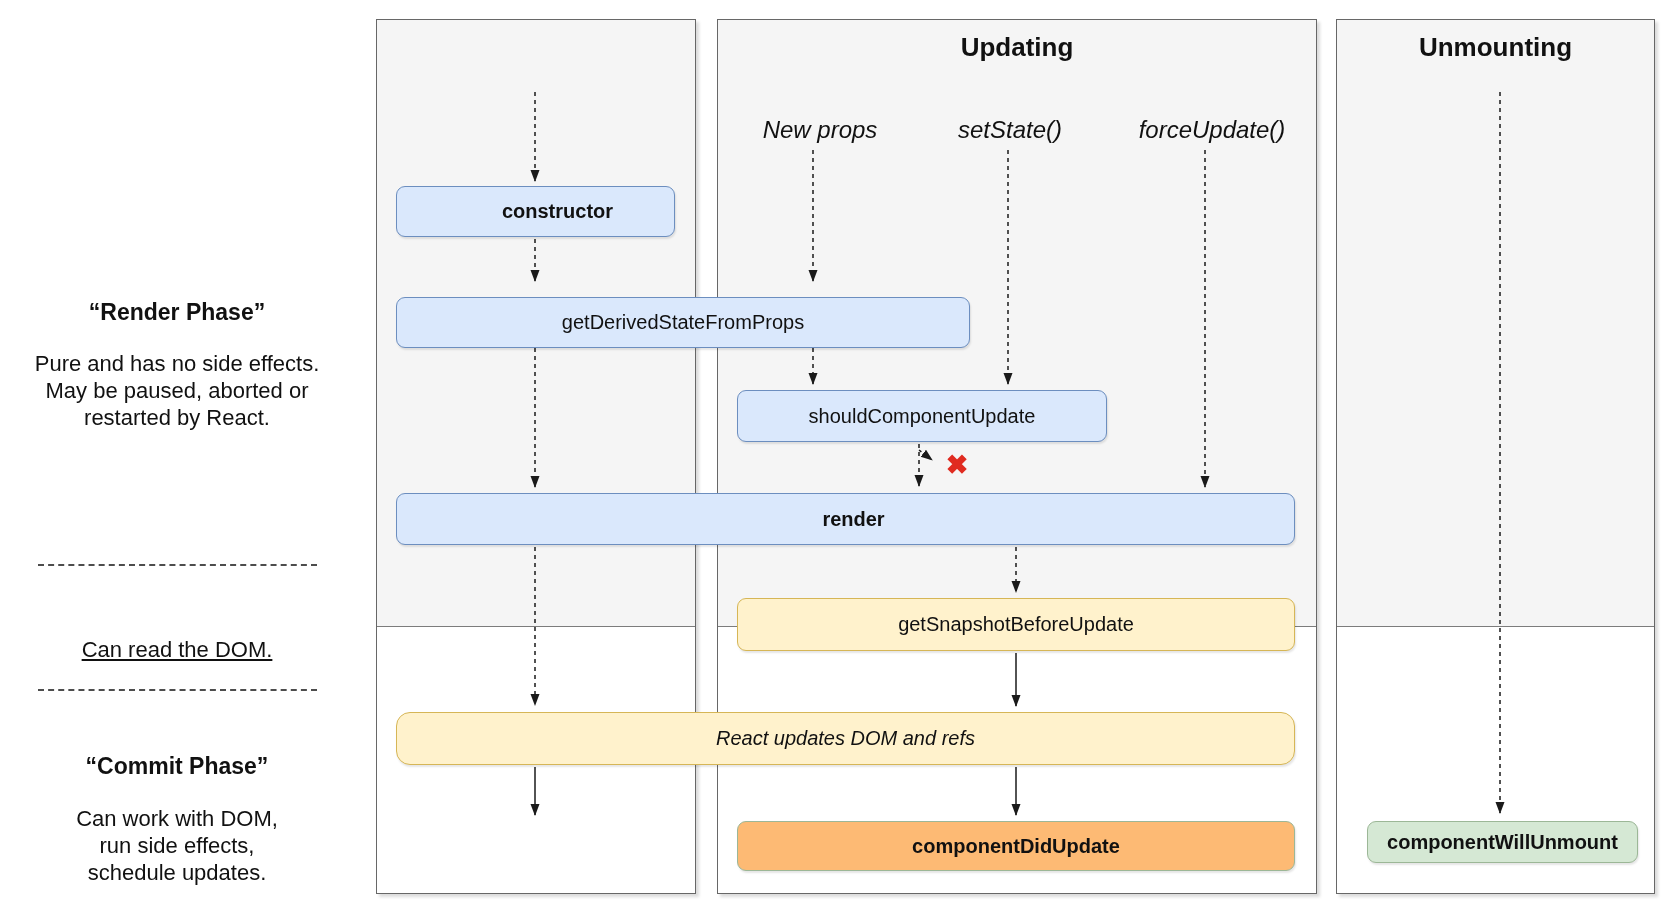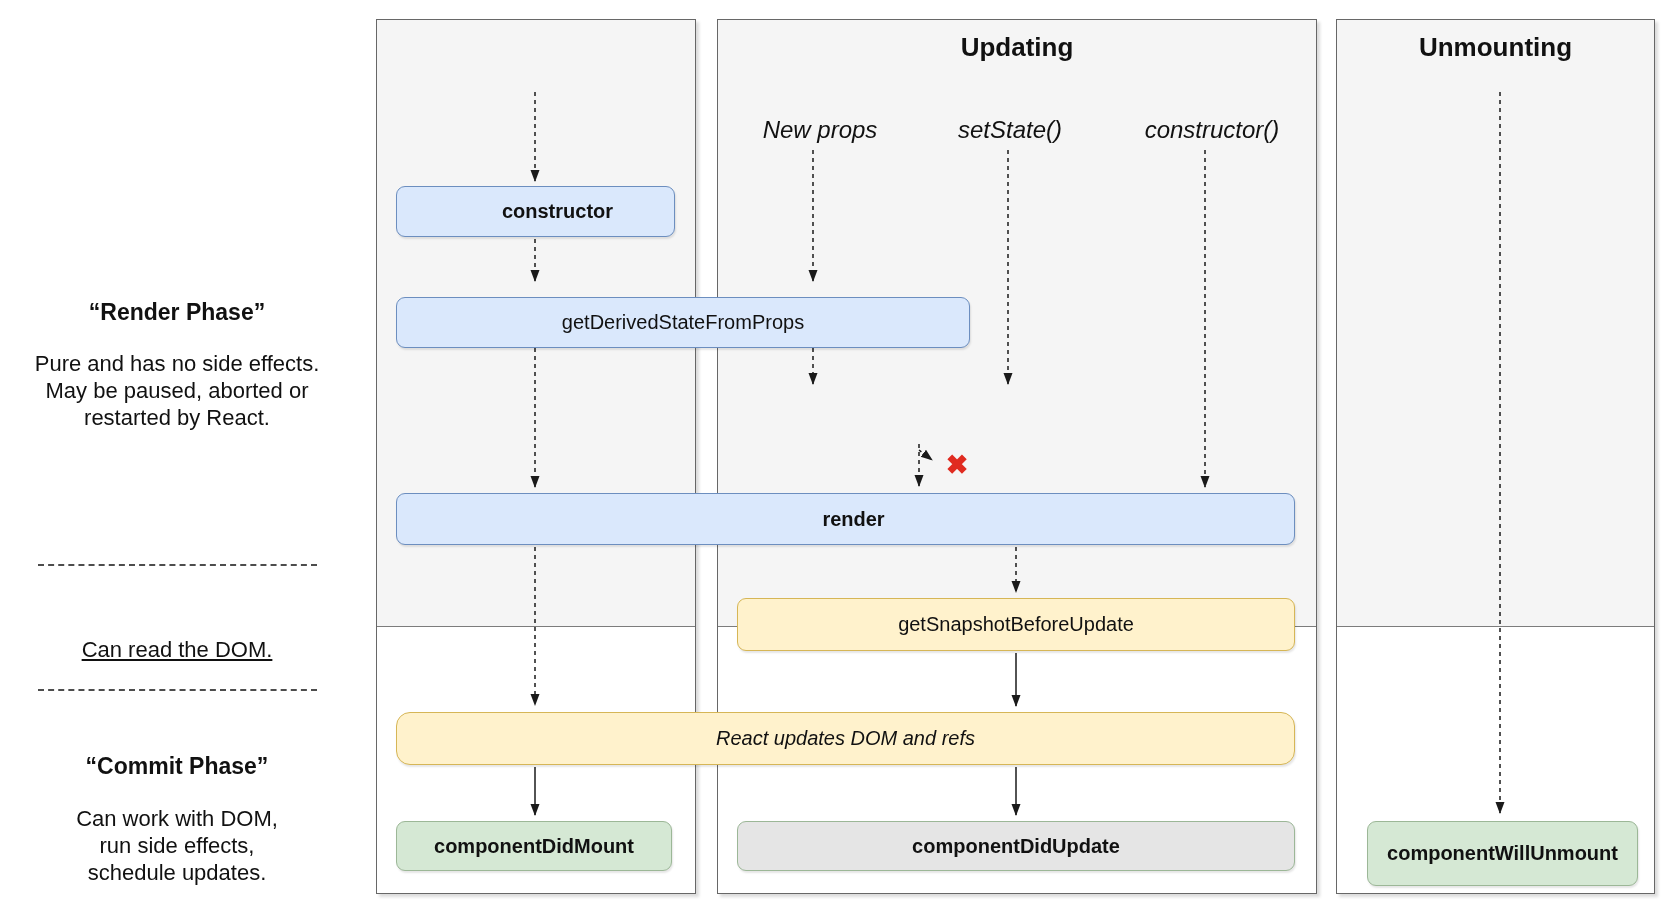"constructor()" div.trigger { text: constructor -> forceUpdate }
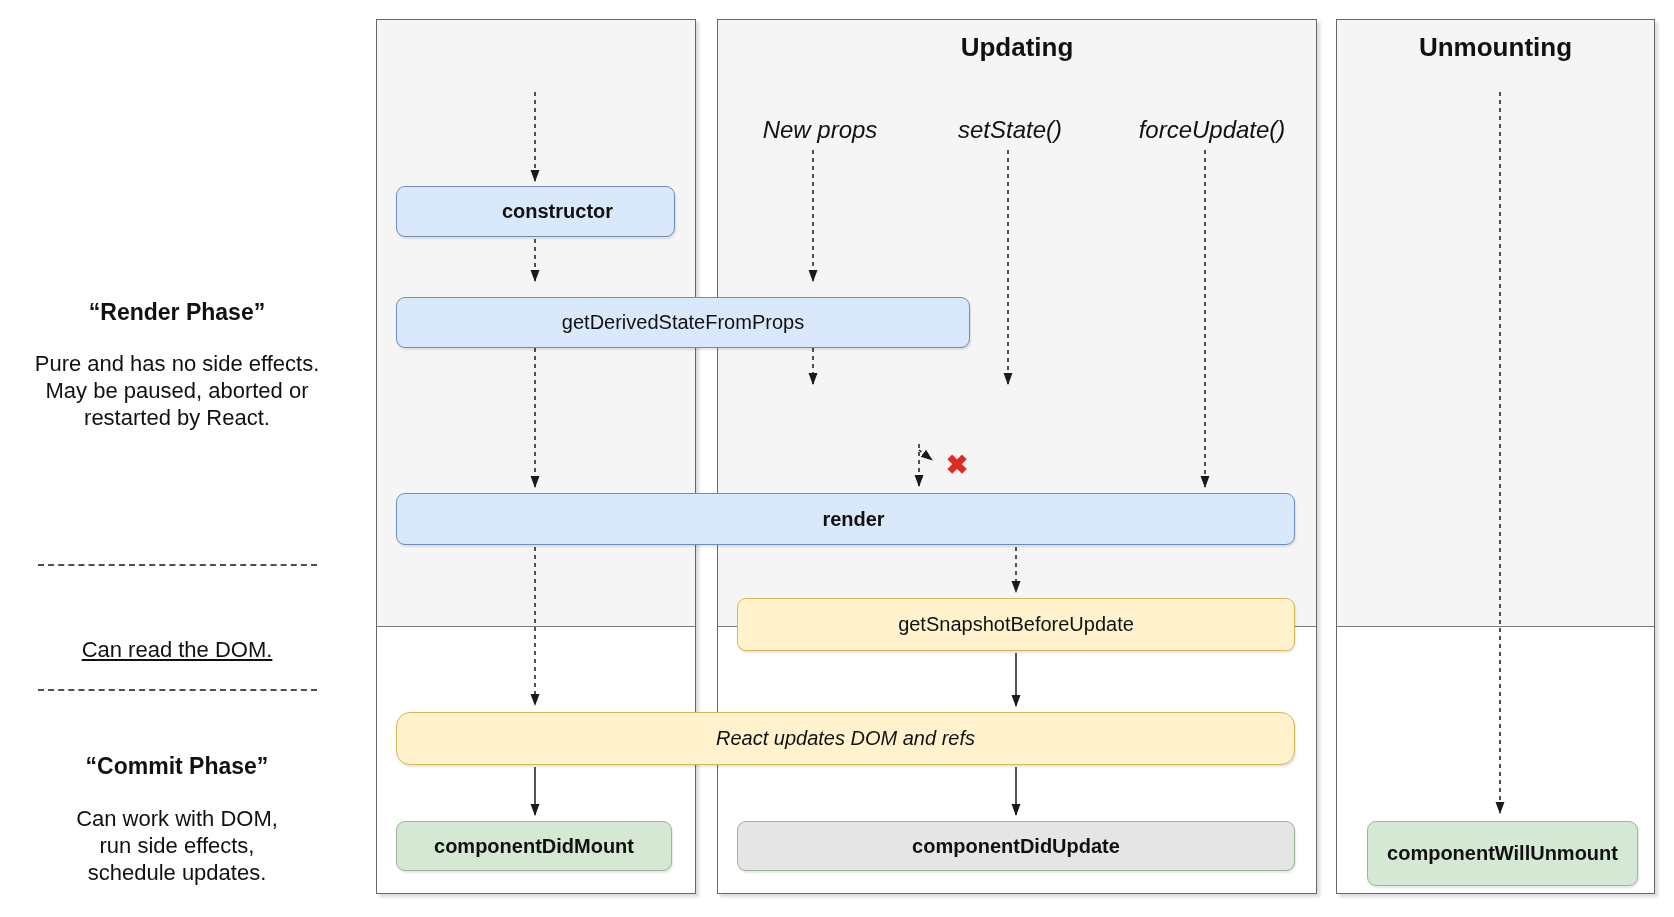"shouldComponentUpdate" div.node { html: none -> <div>shouldComponentUpdate</div> }
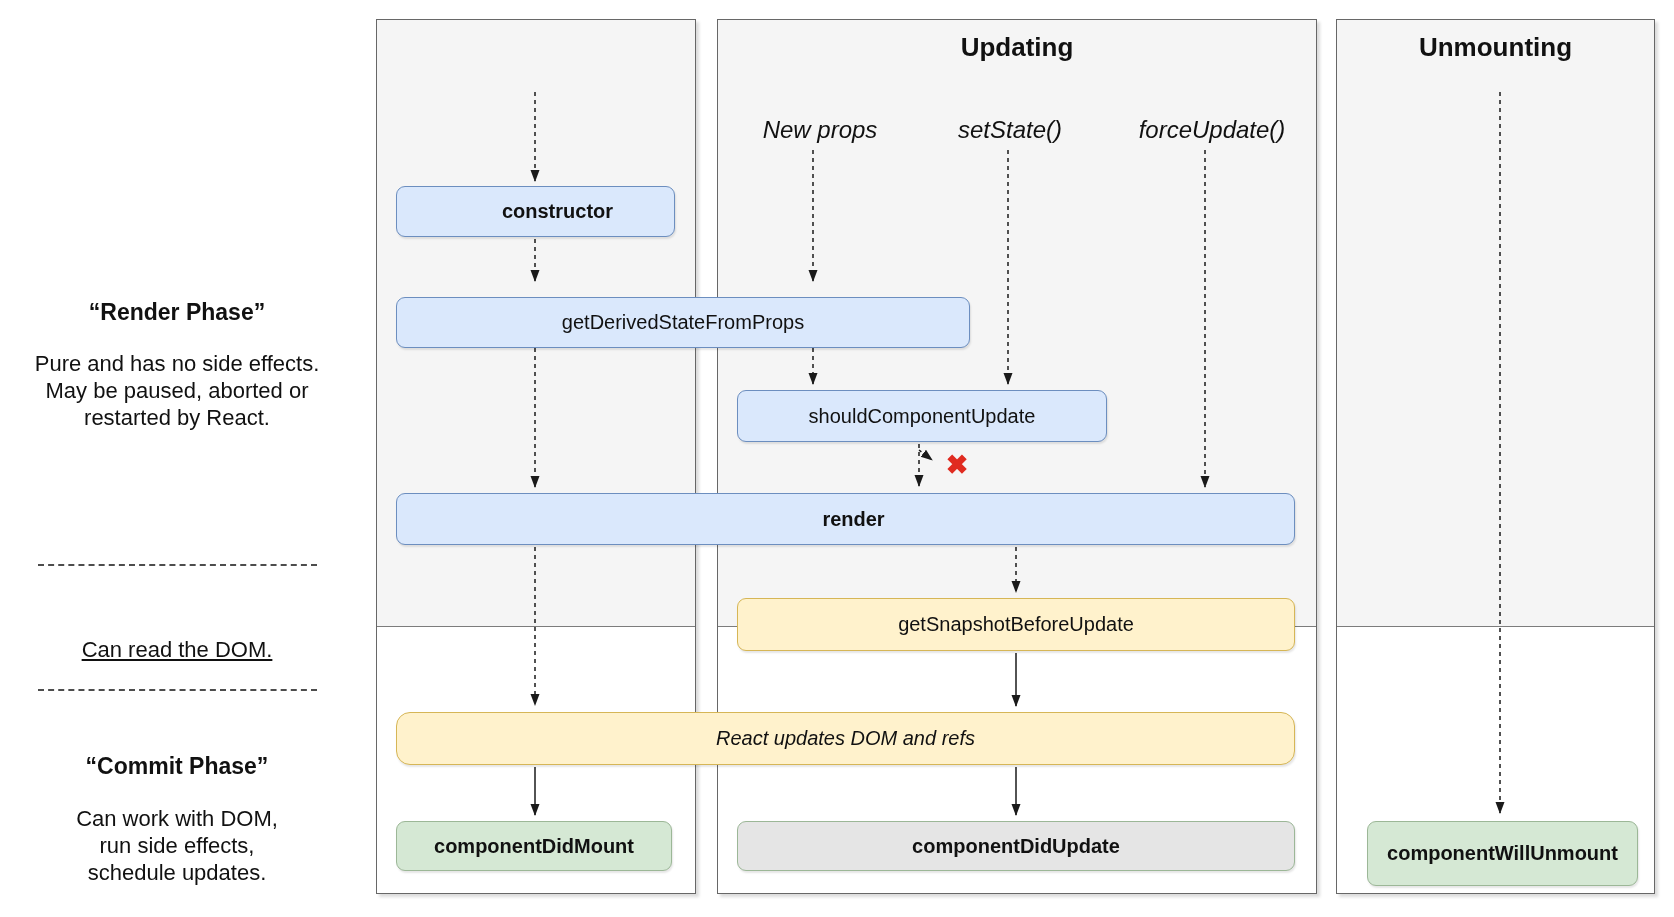"componentDidMount" div.node { html: <div>componentDidMount</div> -> none }
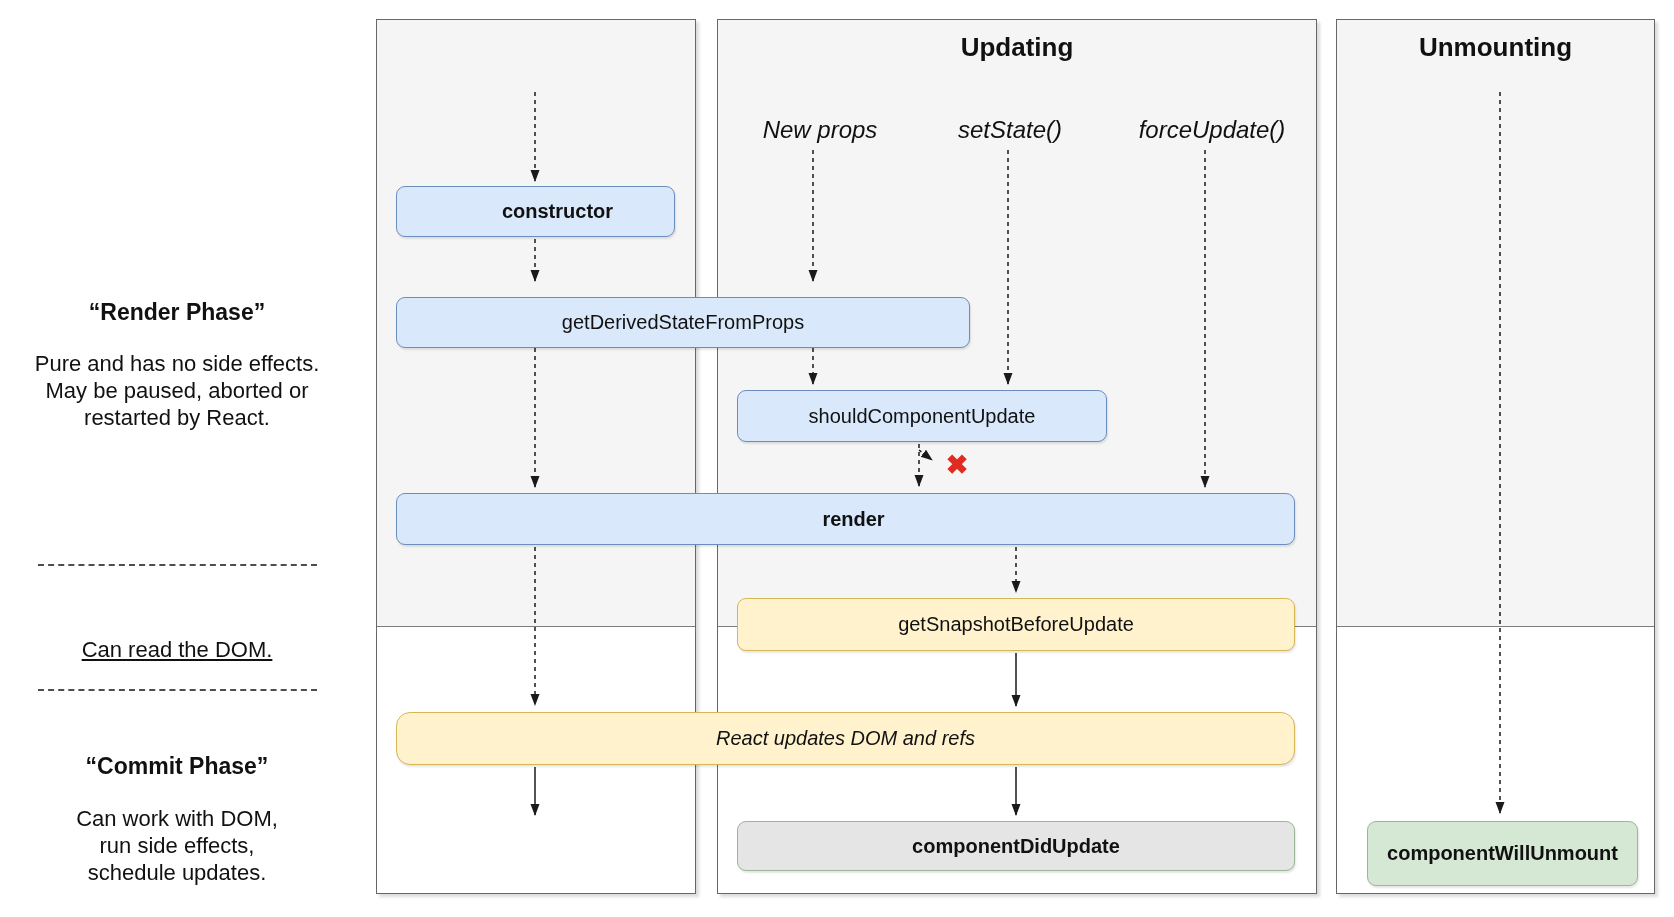"componentDidUpdate" div.node { background: #e5e5e5 -> #fdba74 }
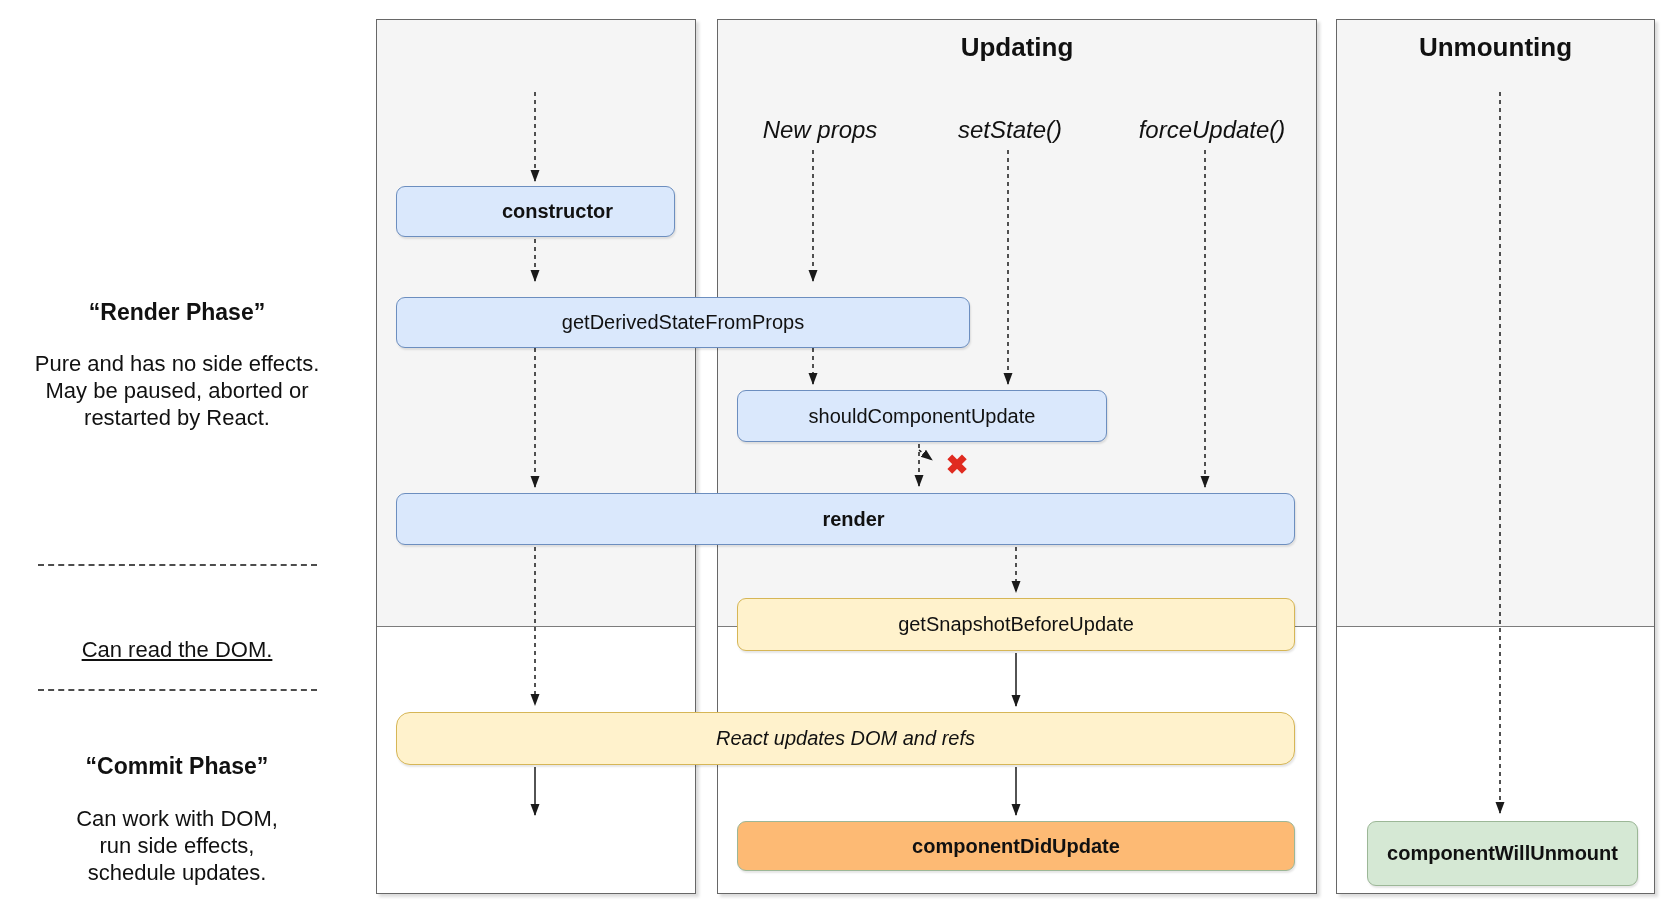"componentWillUnmount" .n-cwu { height: 65px -> 42px }
